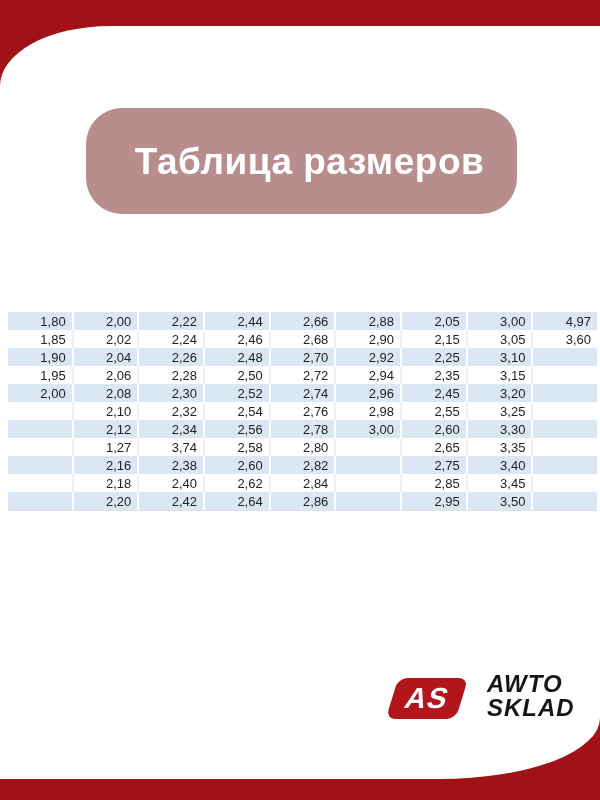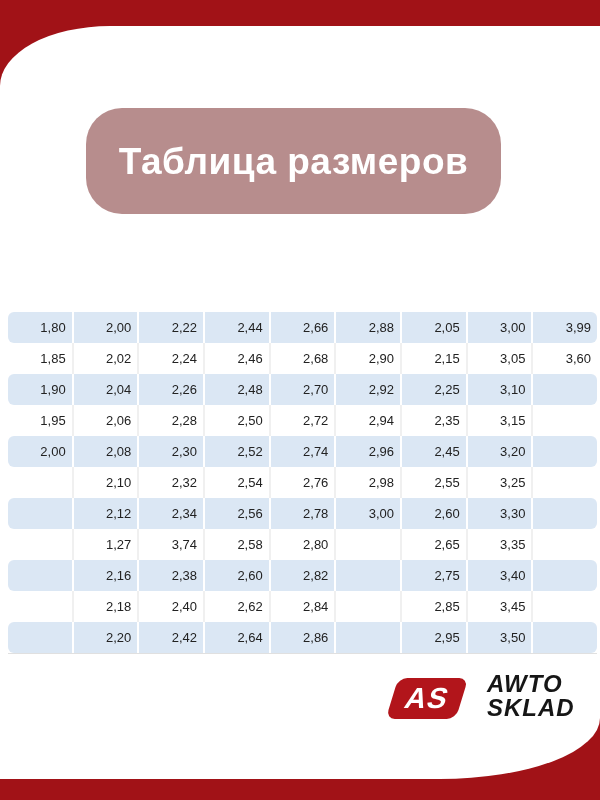"Таблица размеров" .title-box { padding-left: none -> 16px }
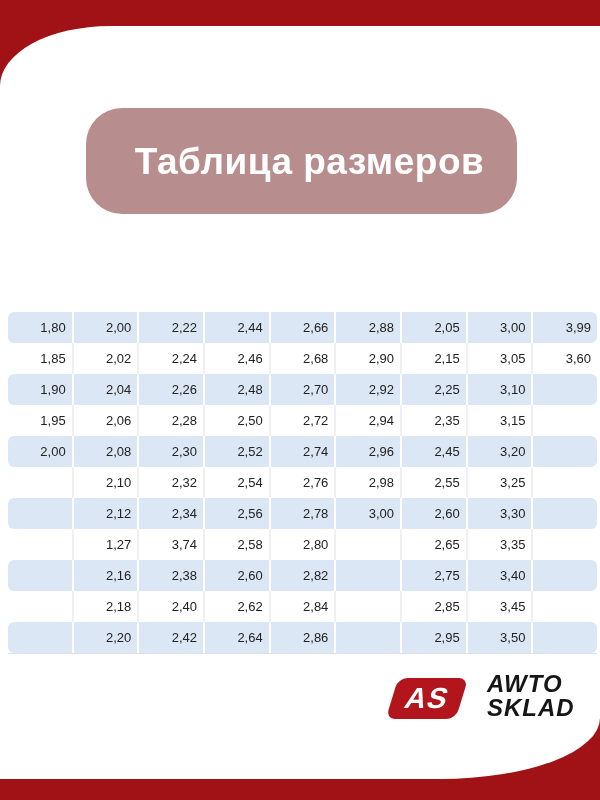"1,80" .trow { border-radius: 6px -> none; height: 31px -> 18px }
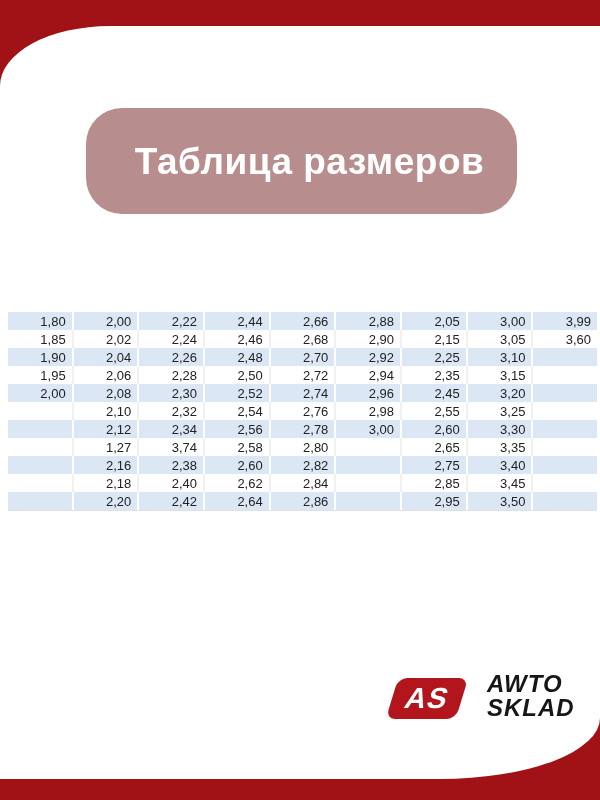"3,99" div.tcell { text: 3,99 -> 4,97 }
